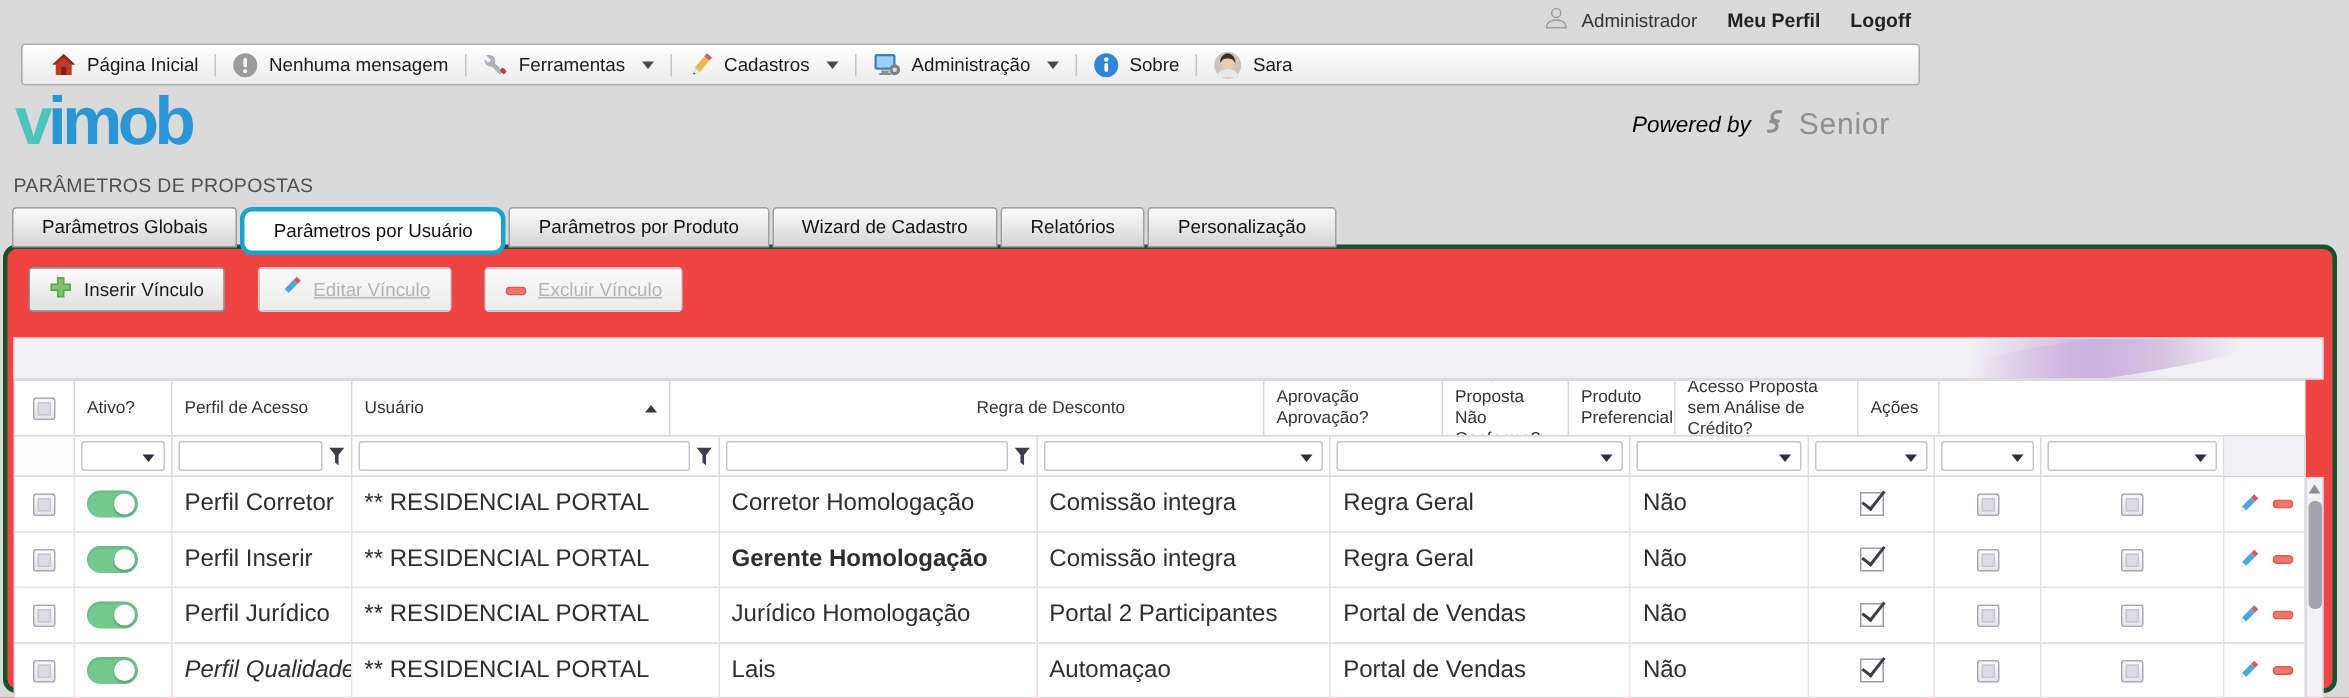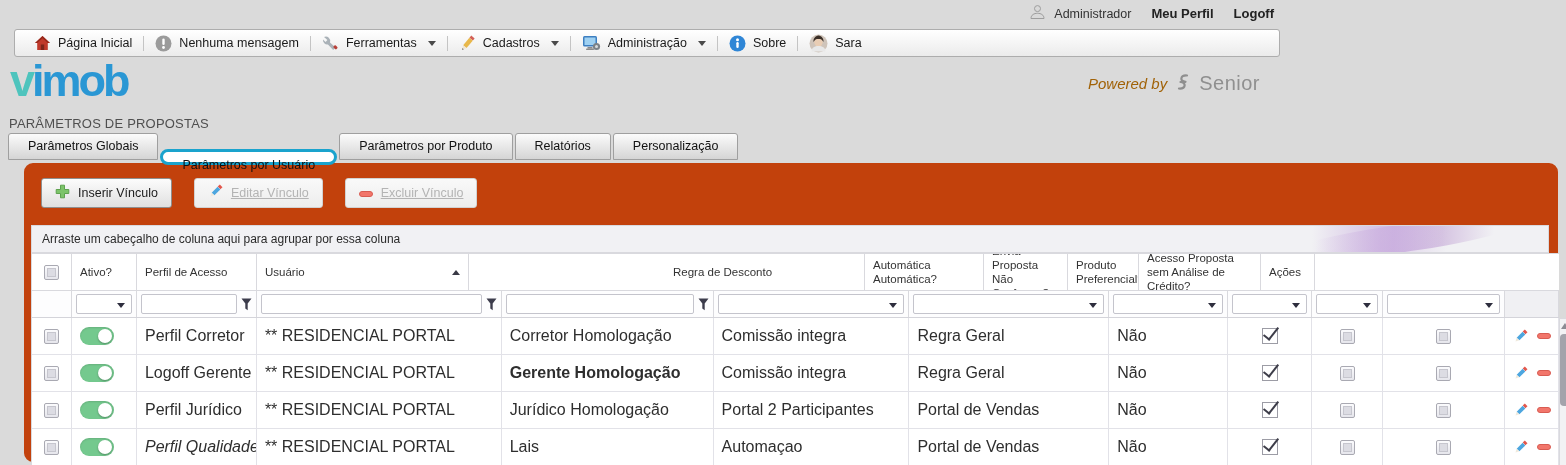"Powered by" .powered .pby { color: #a16207 -> #000000 }
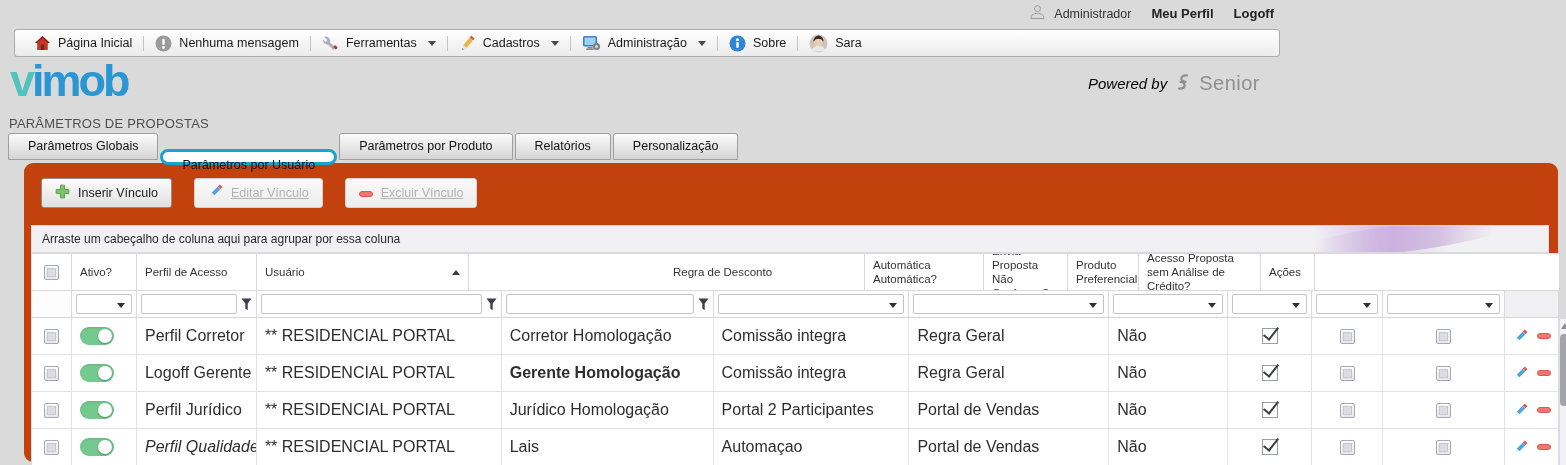"Parâmetros por Usuário" .tab.active { height: 16px -> 32px }
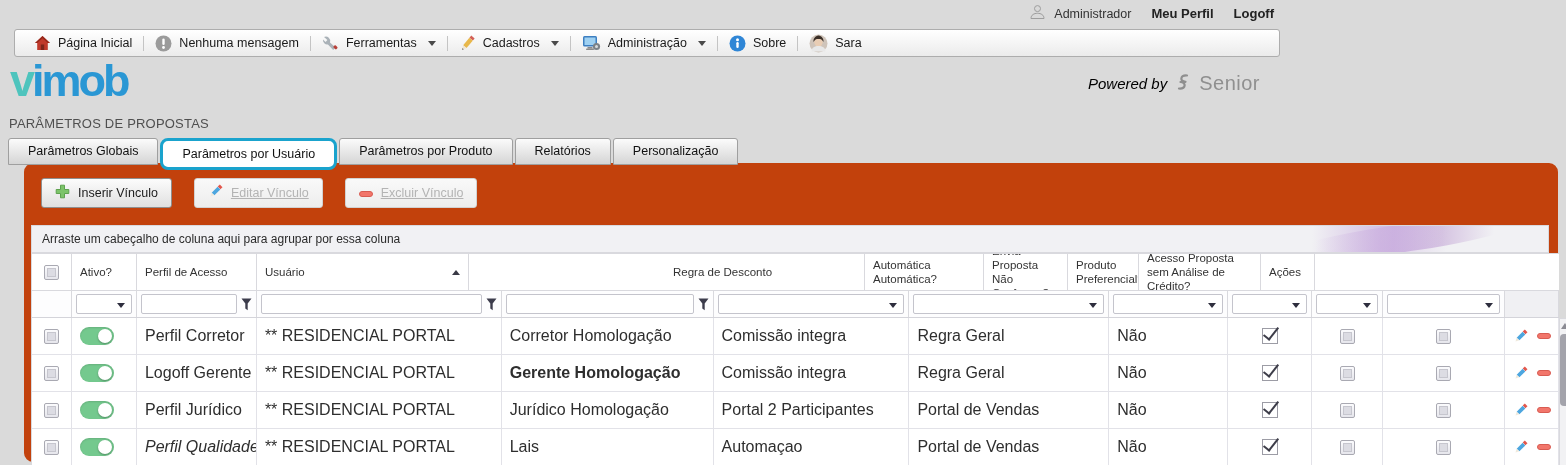"Wizard de Cadastro" div.tab { html: none -> <div>Wizard de Cadastro</div> }
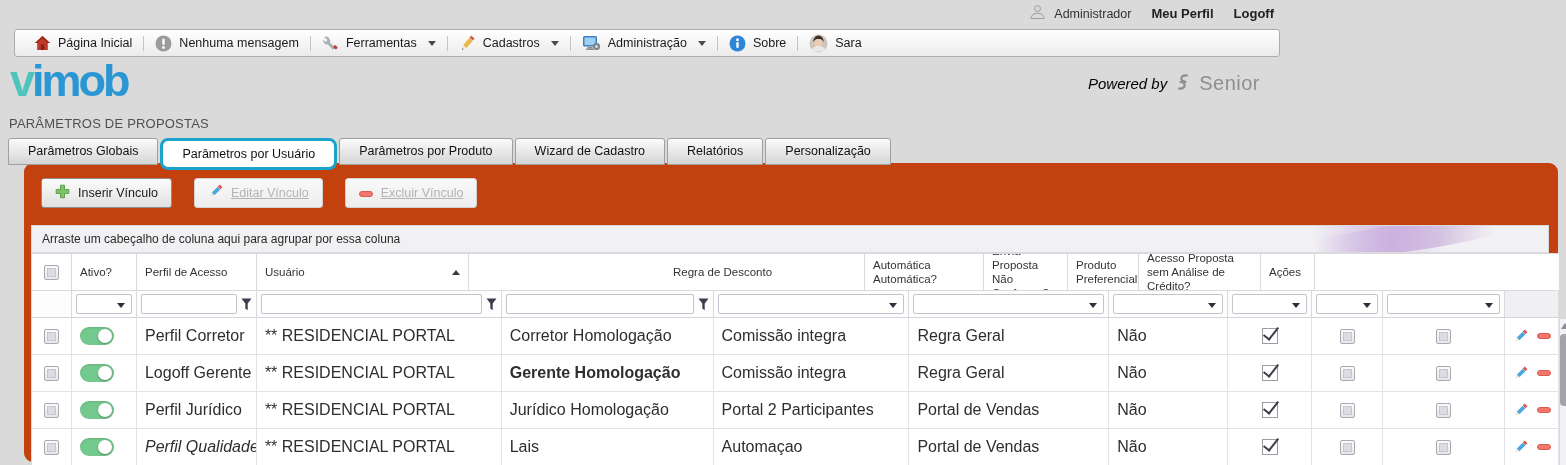"Inserir Vínculo" .panel { background: #c2410c -> #ef4444; border: 3px solid #c2410c -> 3px solid #14532d; left: 24px -> 2px }
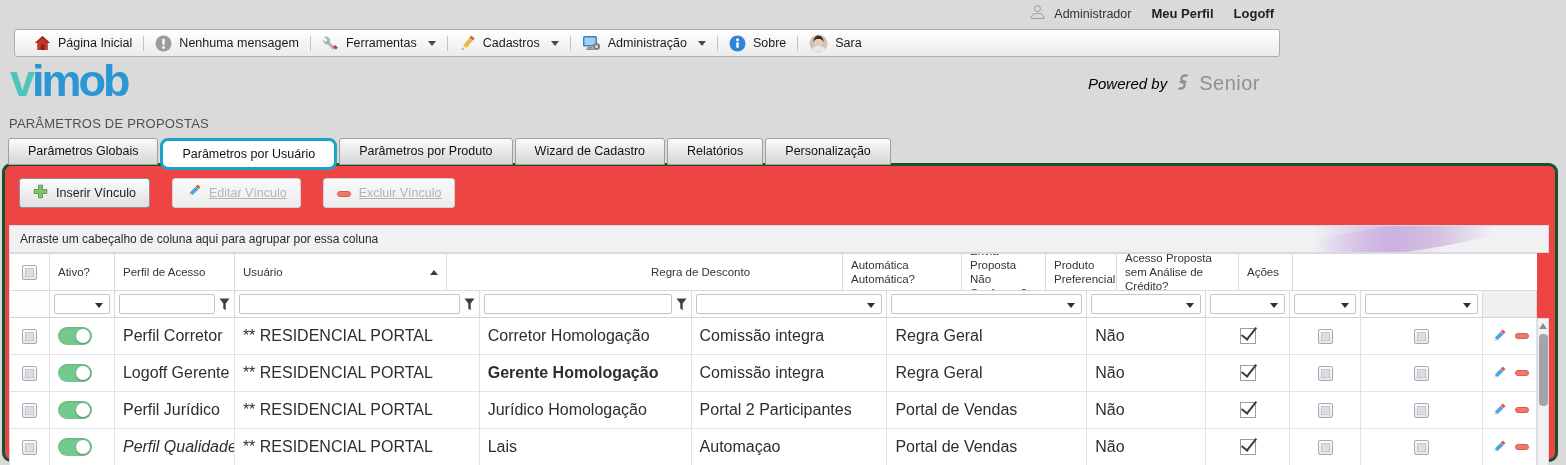"Arraste um cabeçalho de coluna" span { html: <span>Arraste um cabeçalho de coluna aqui para agrupar por essa coluna</span> -> none }
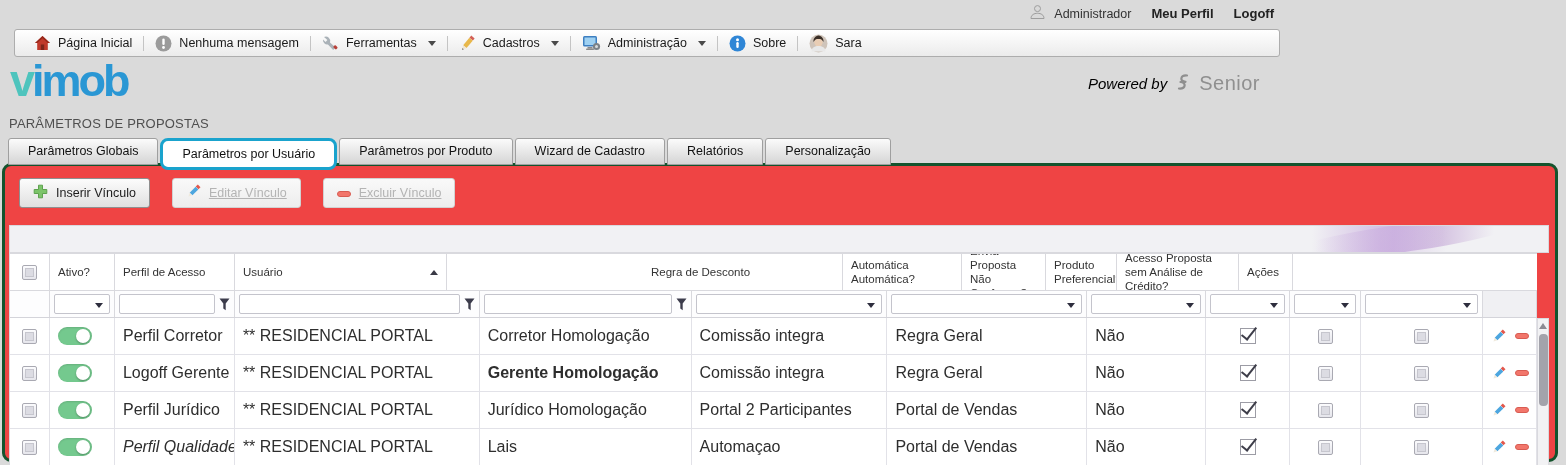"Automática Automática?" span { text: Automática Automática -> Aprovação Aprovação }
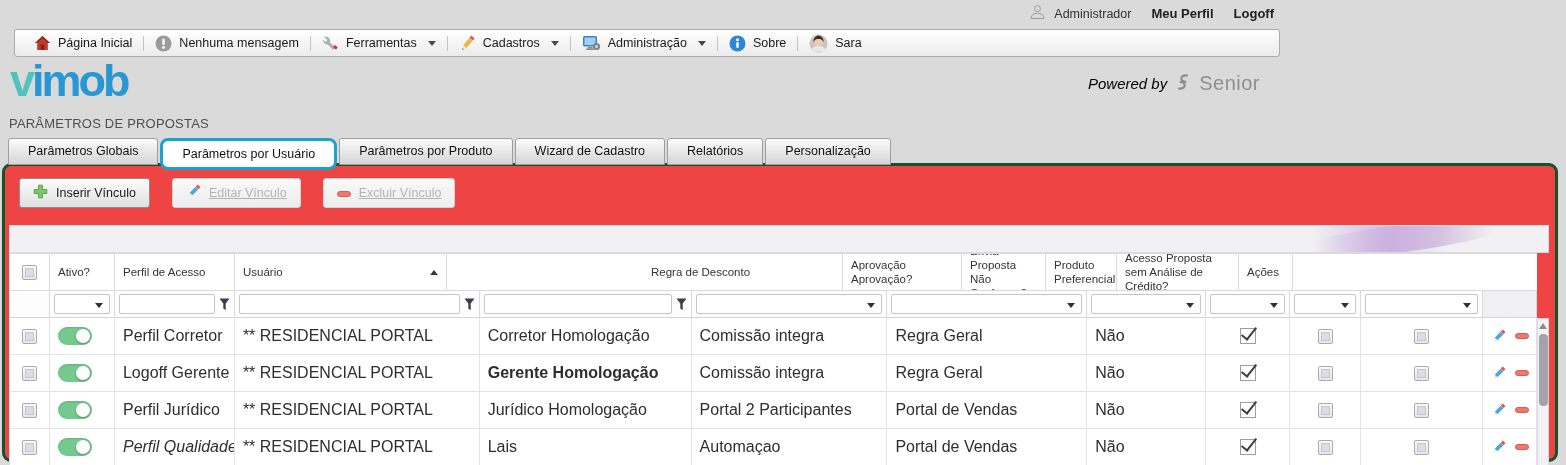"Logoff Gerente" span { text: Logoff Gerente -> Perfil Inserir }
